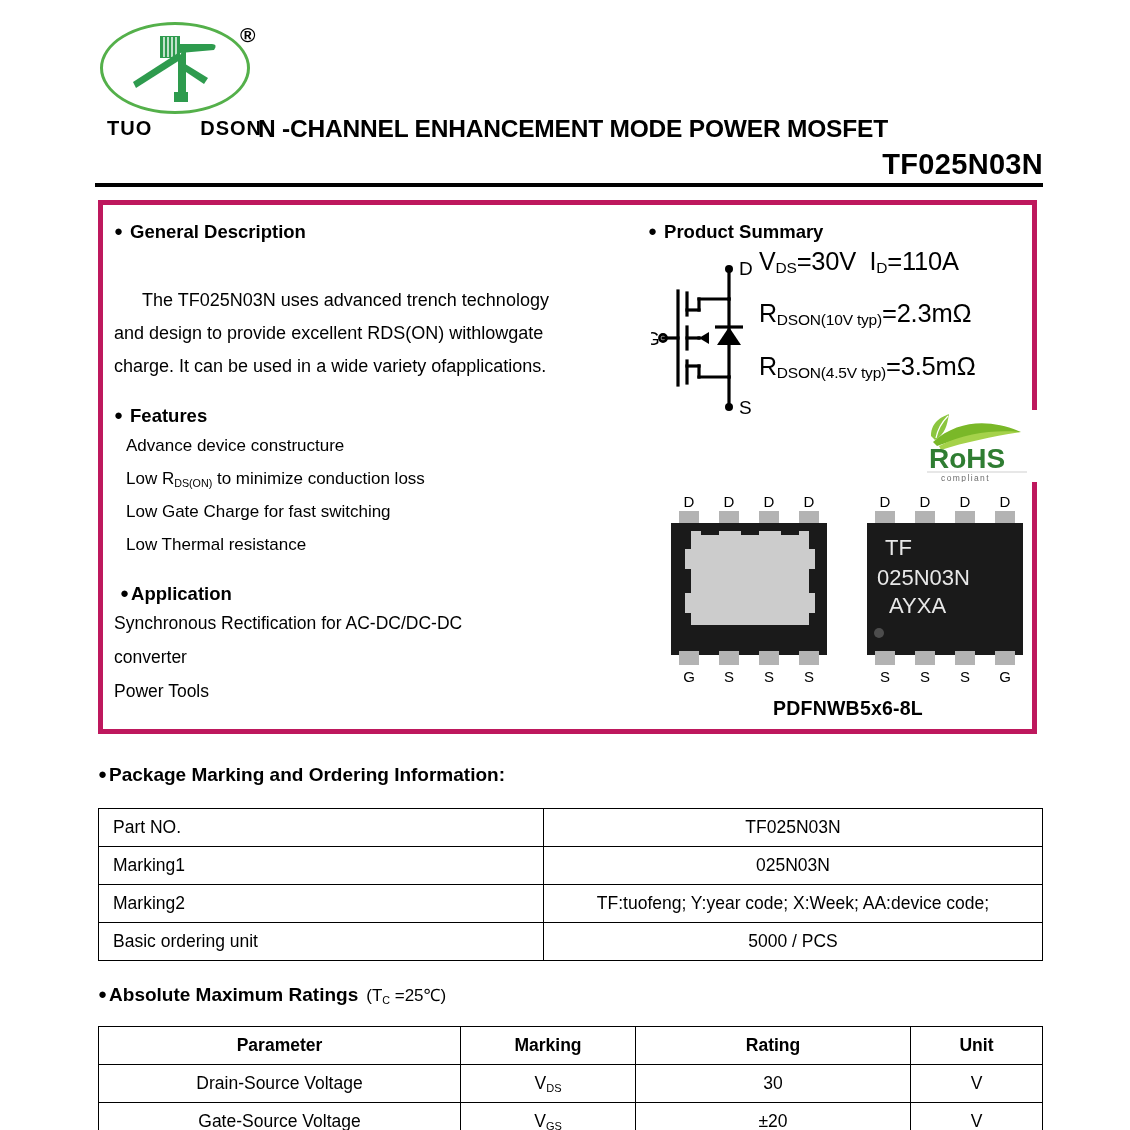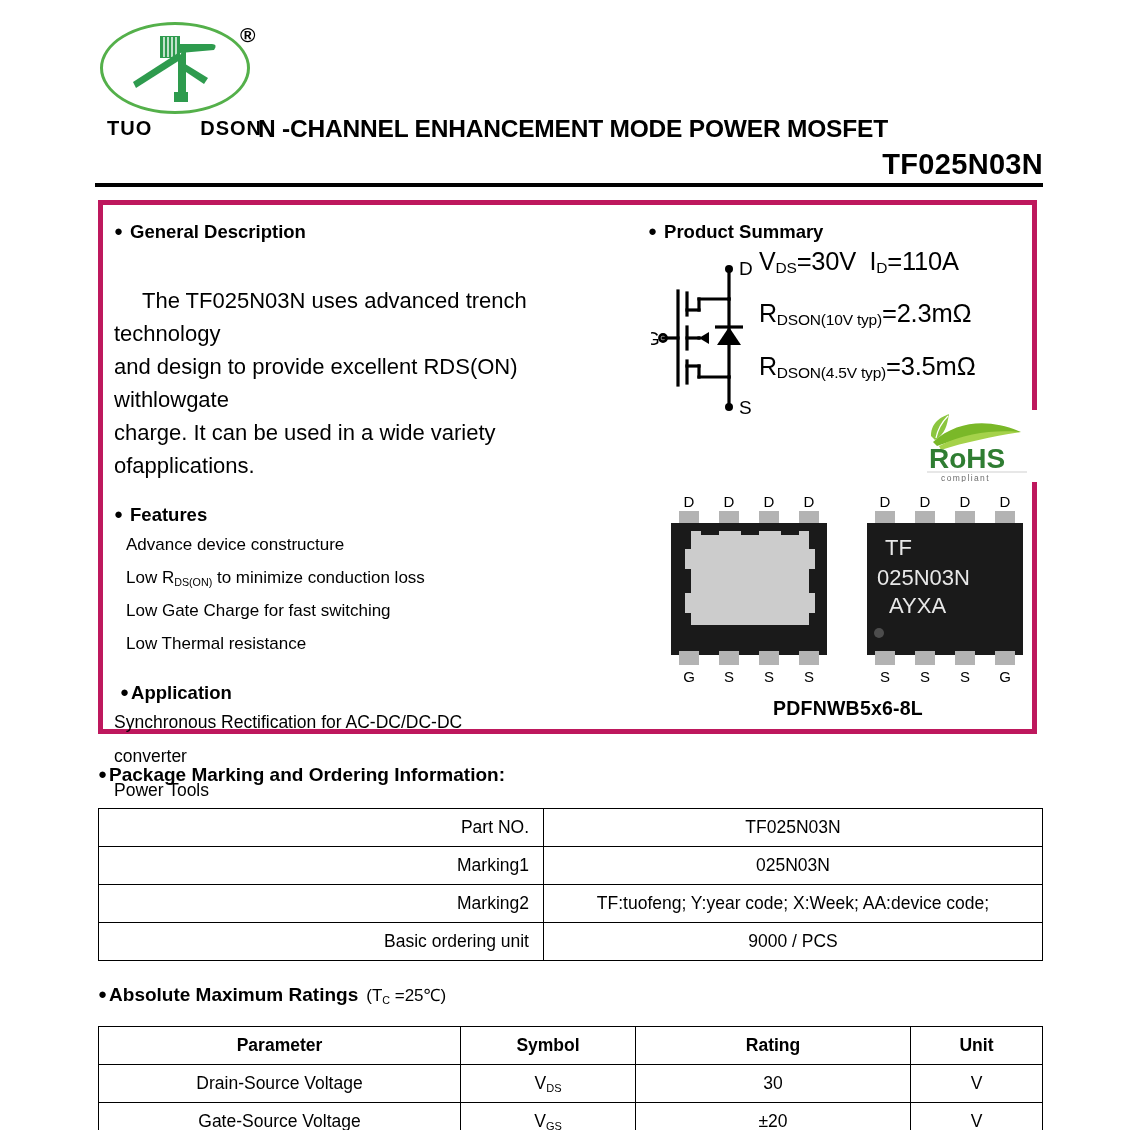"The TF025N03N uses advanced trench" #gen-desc-body { font-size: 22px -> 18px }
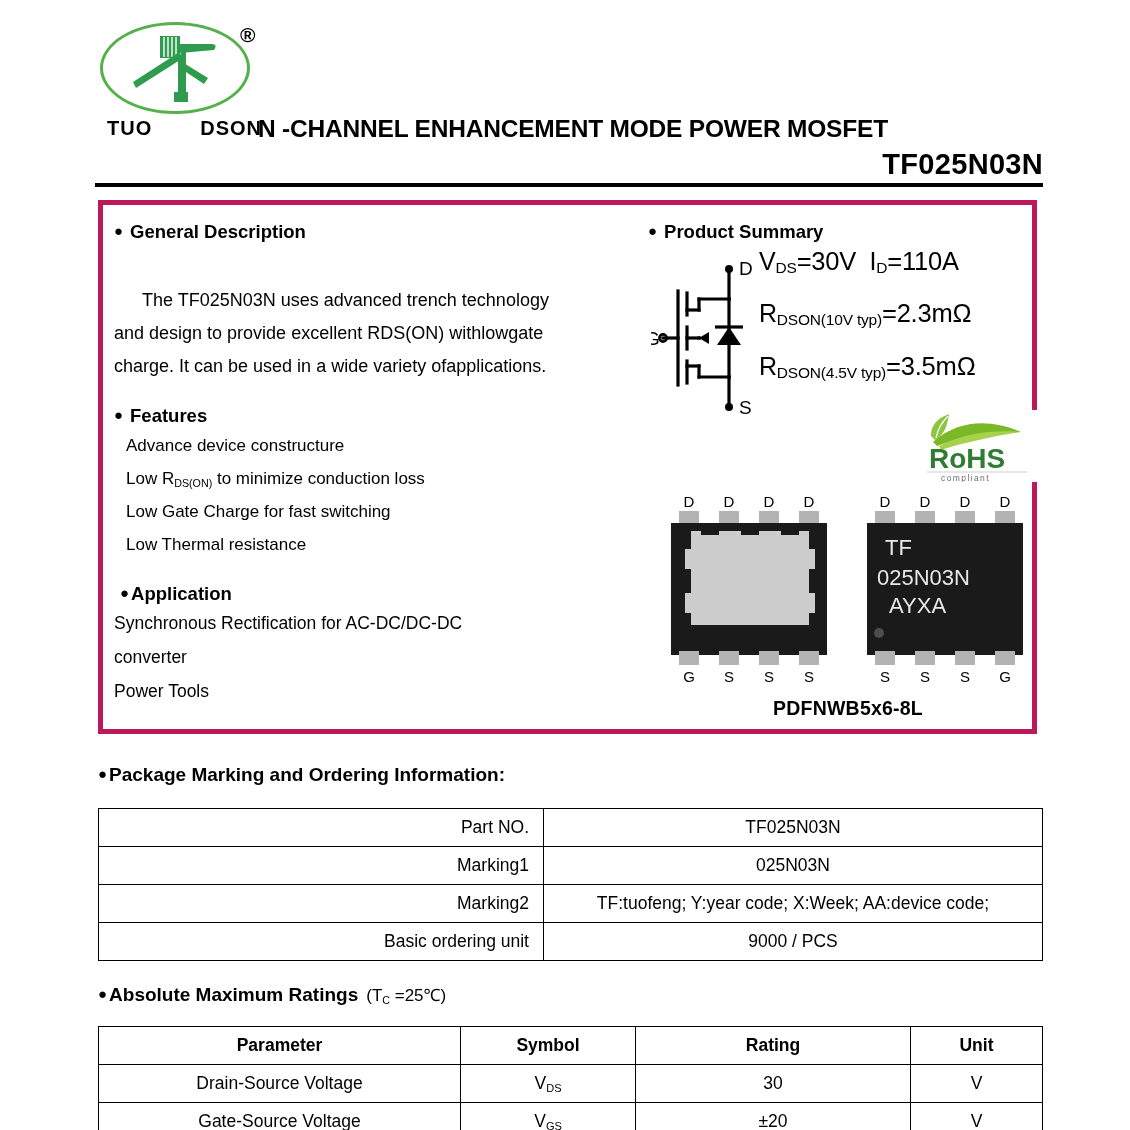"Part NO." #order-table td.lab { text-align: right -> left }
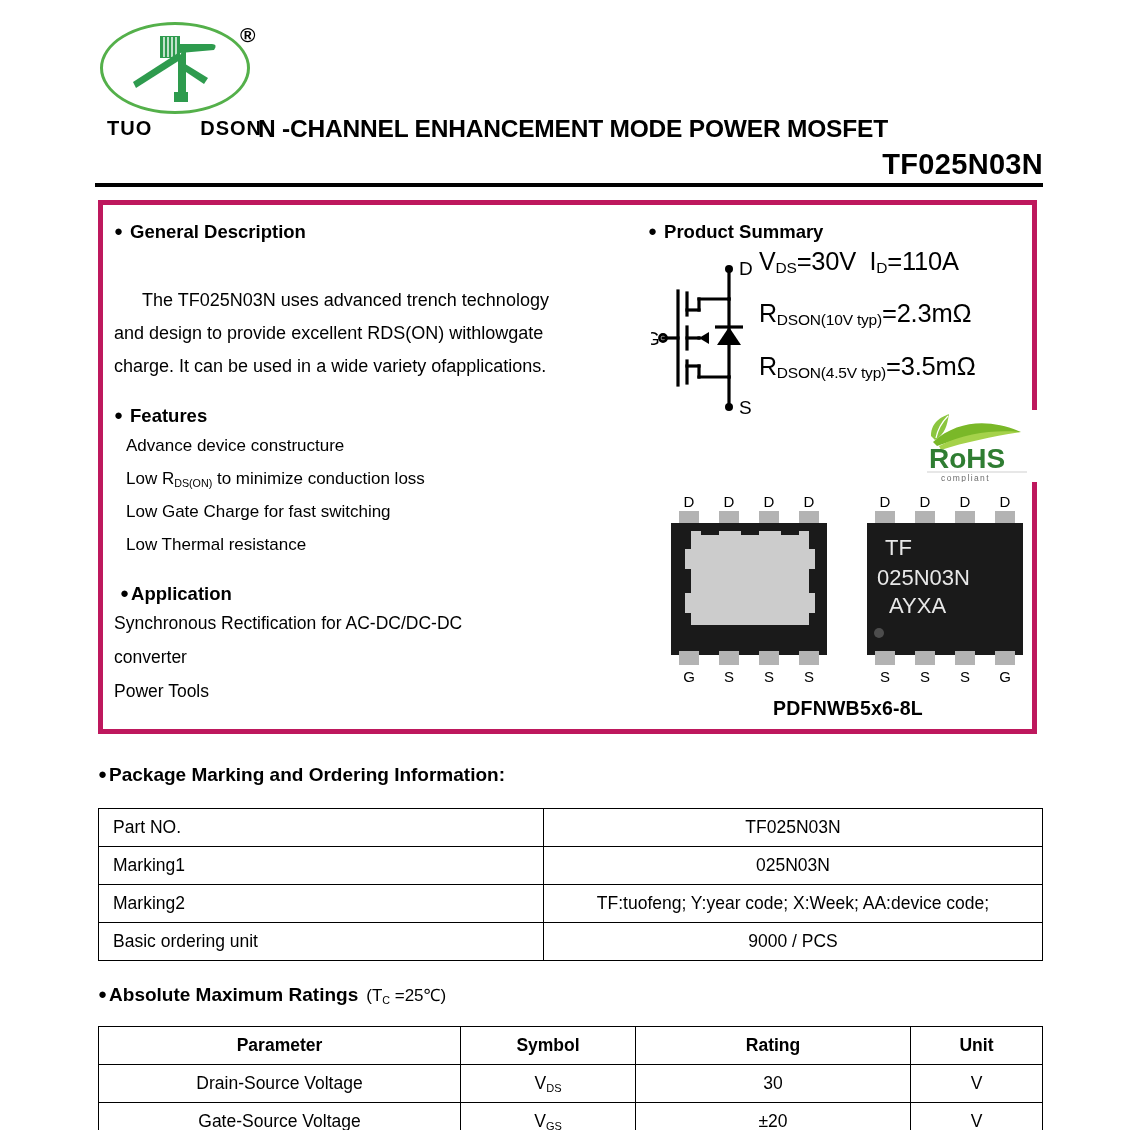"9000 / PCS" td.val { text: 9000 -> 5000 }
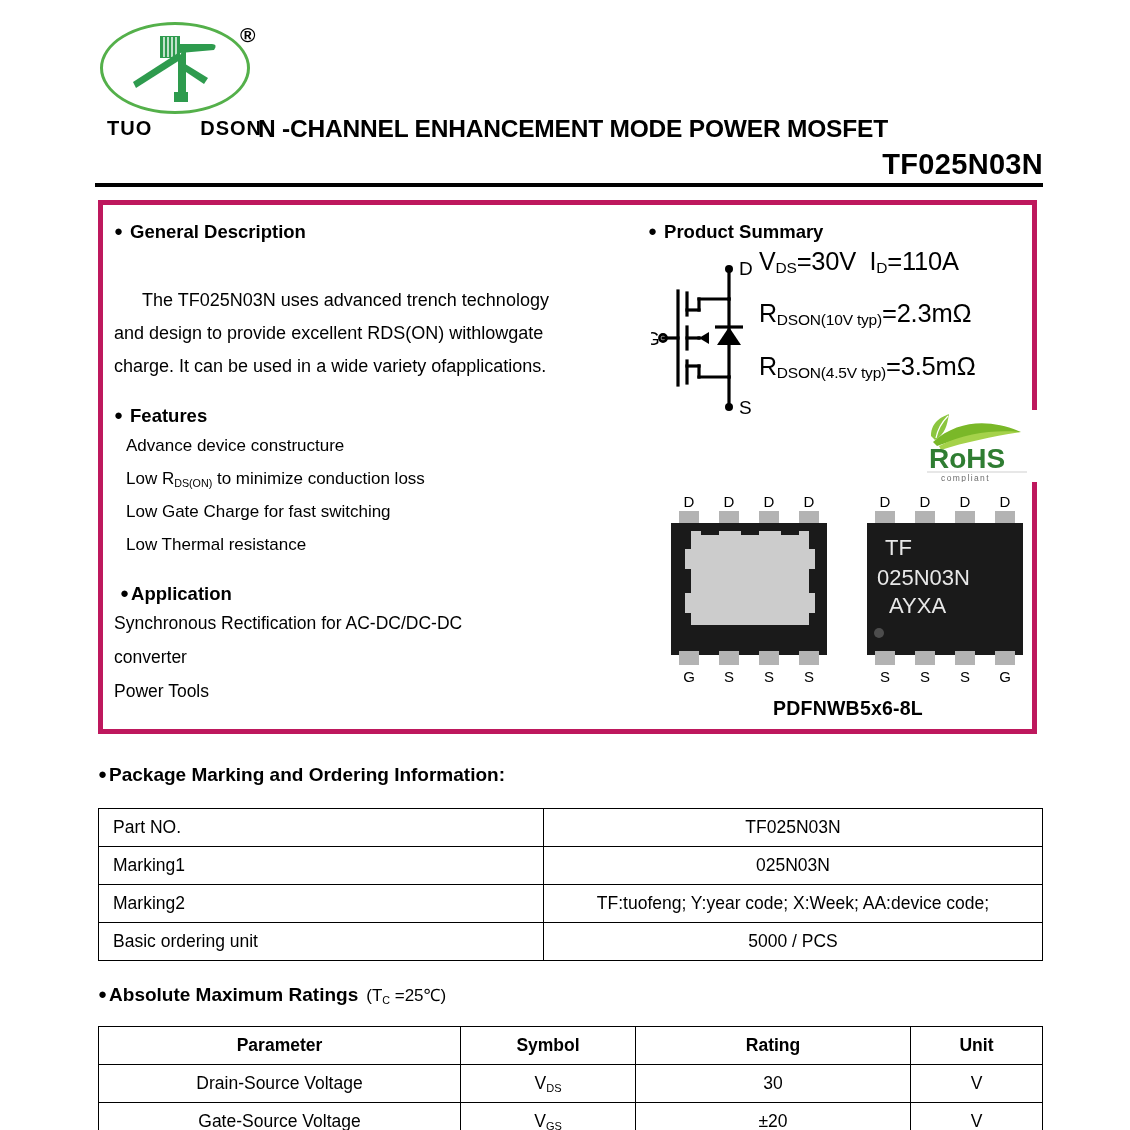"Symbol" th.c { text: Symbol -> Marking }
